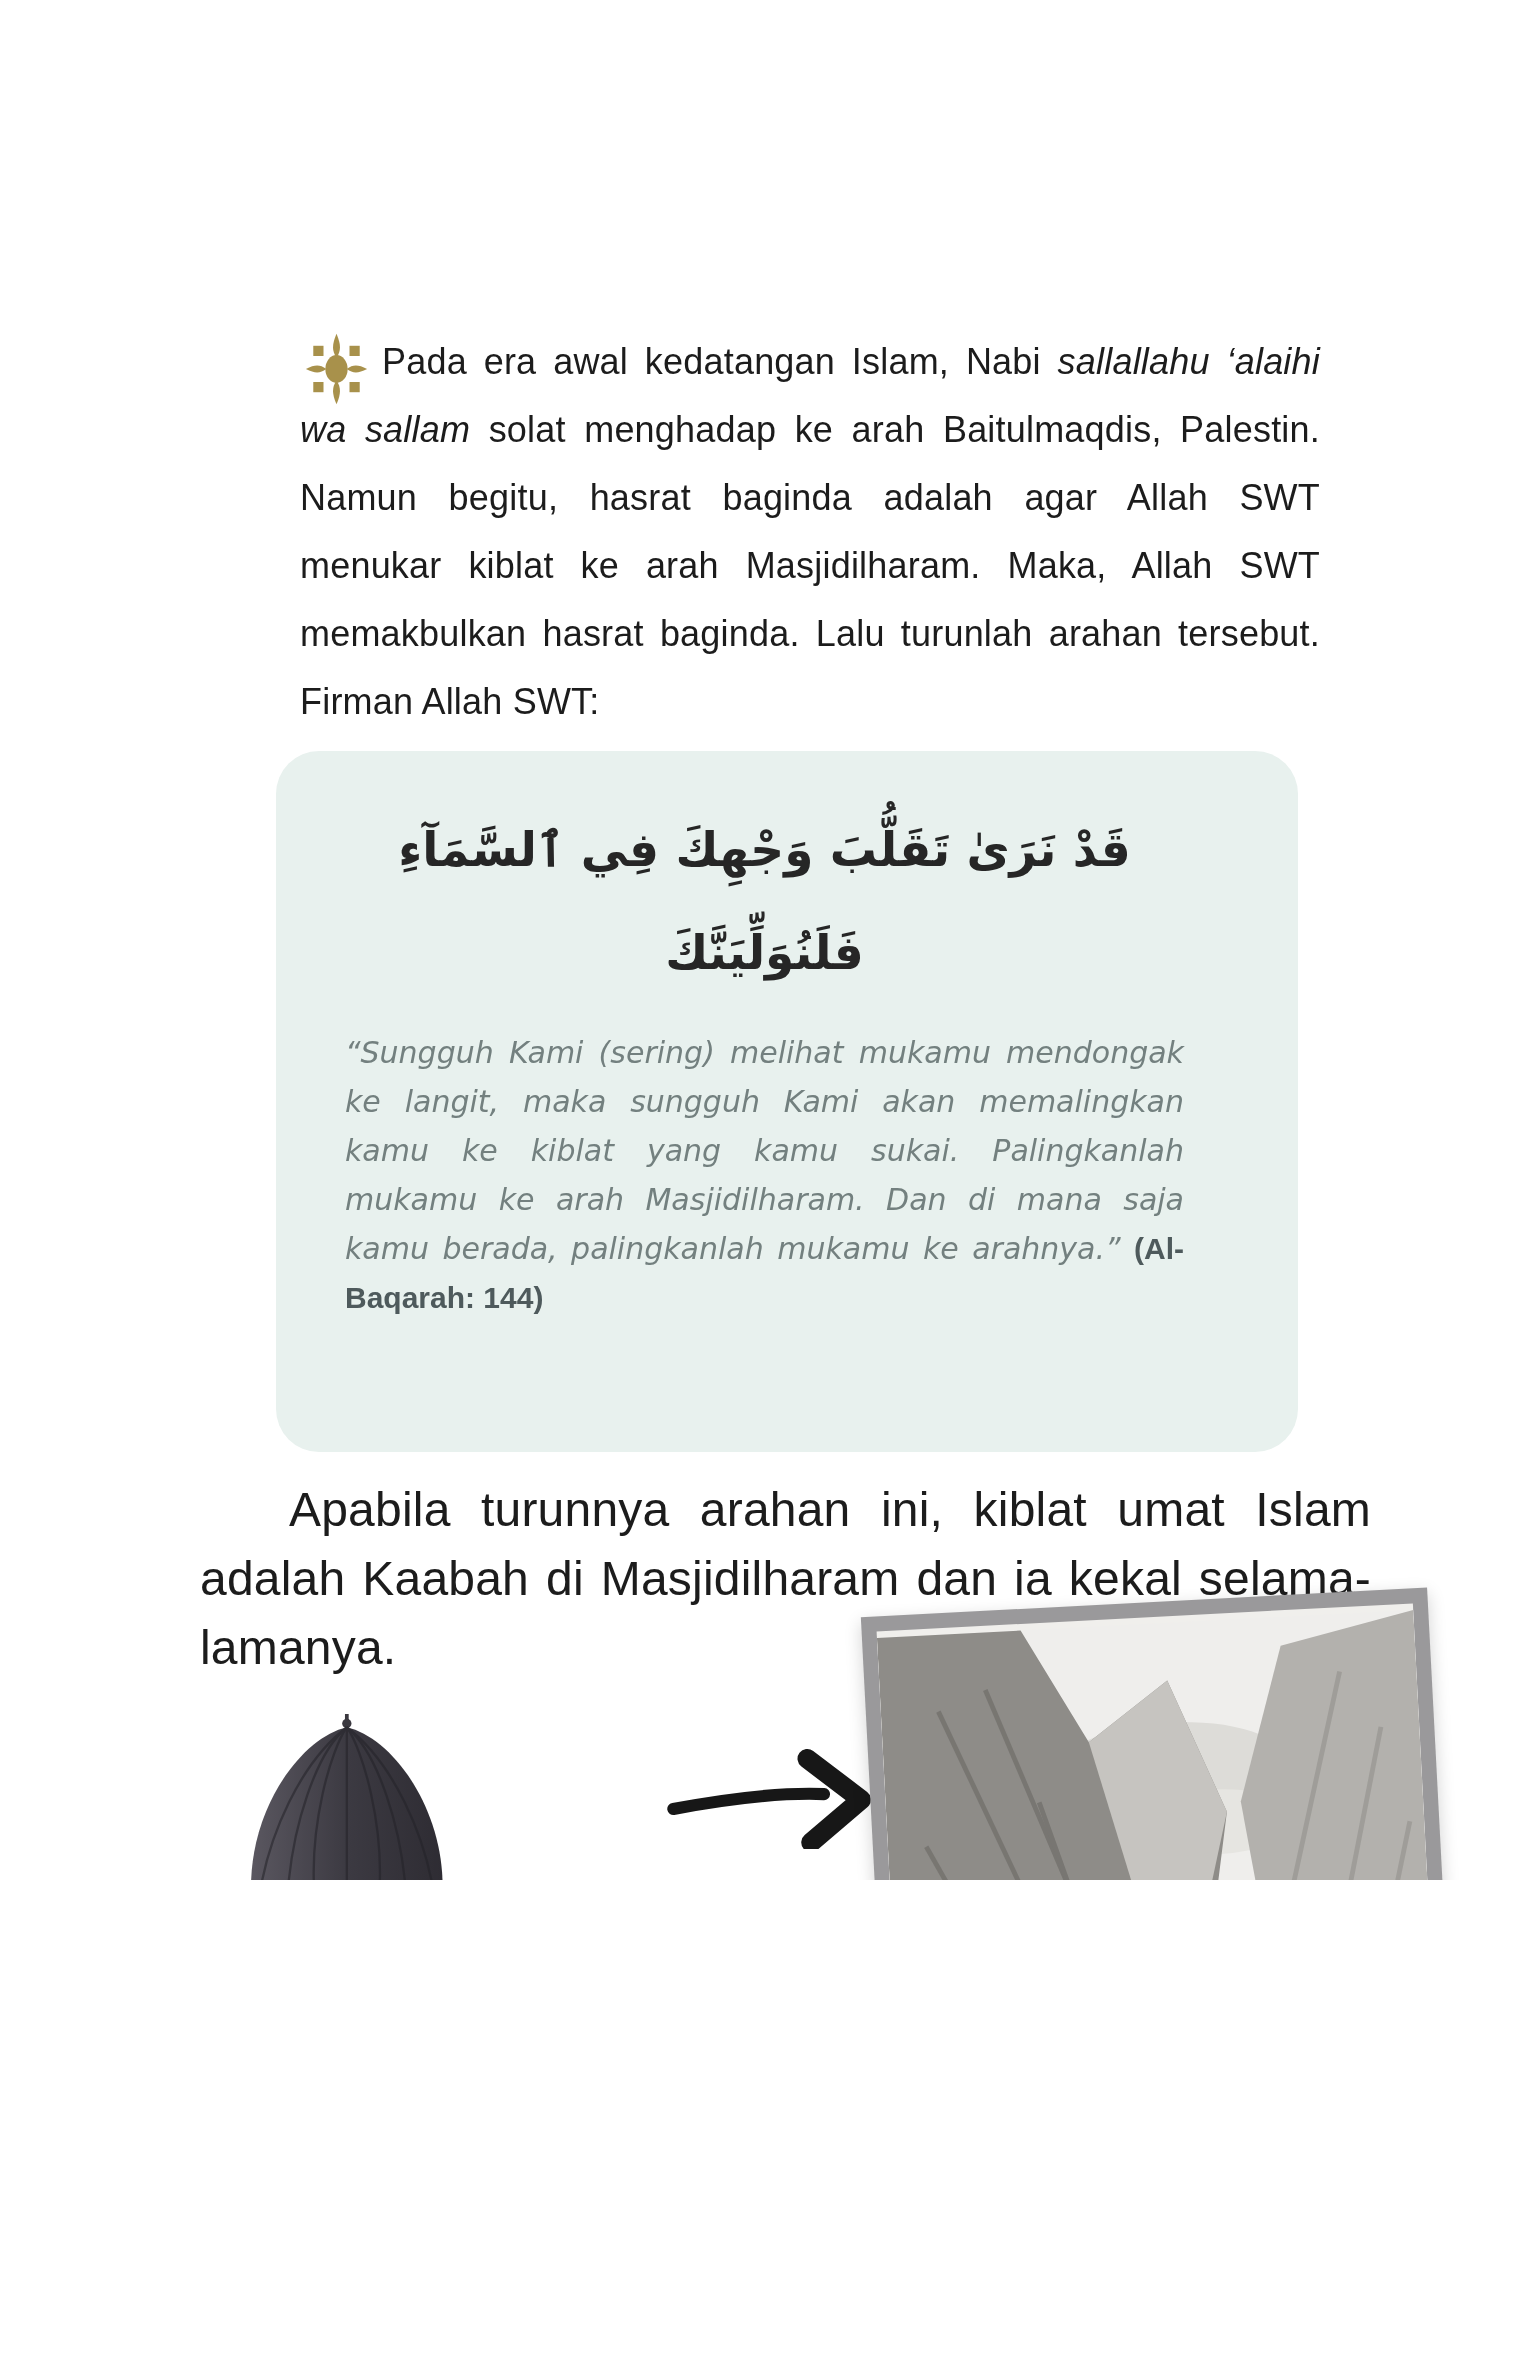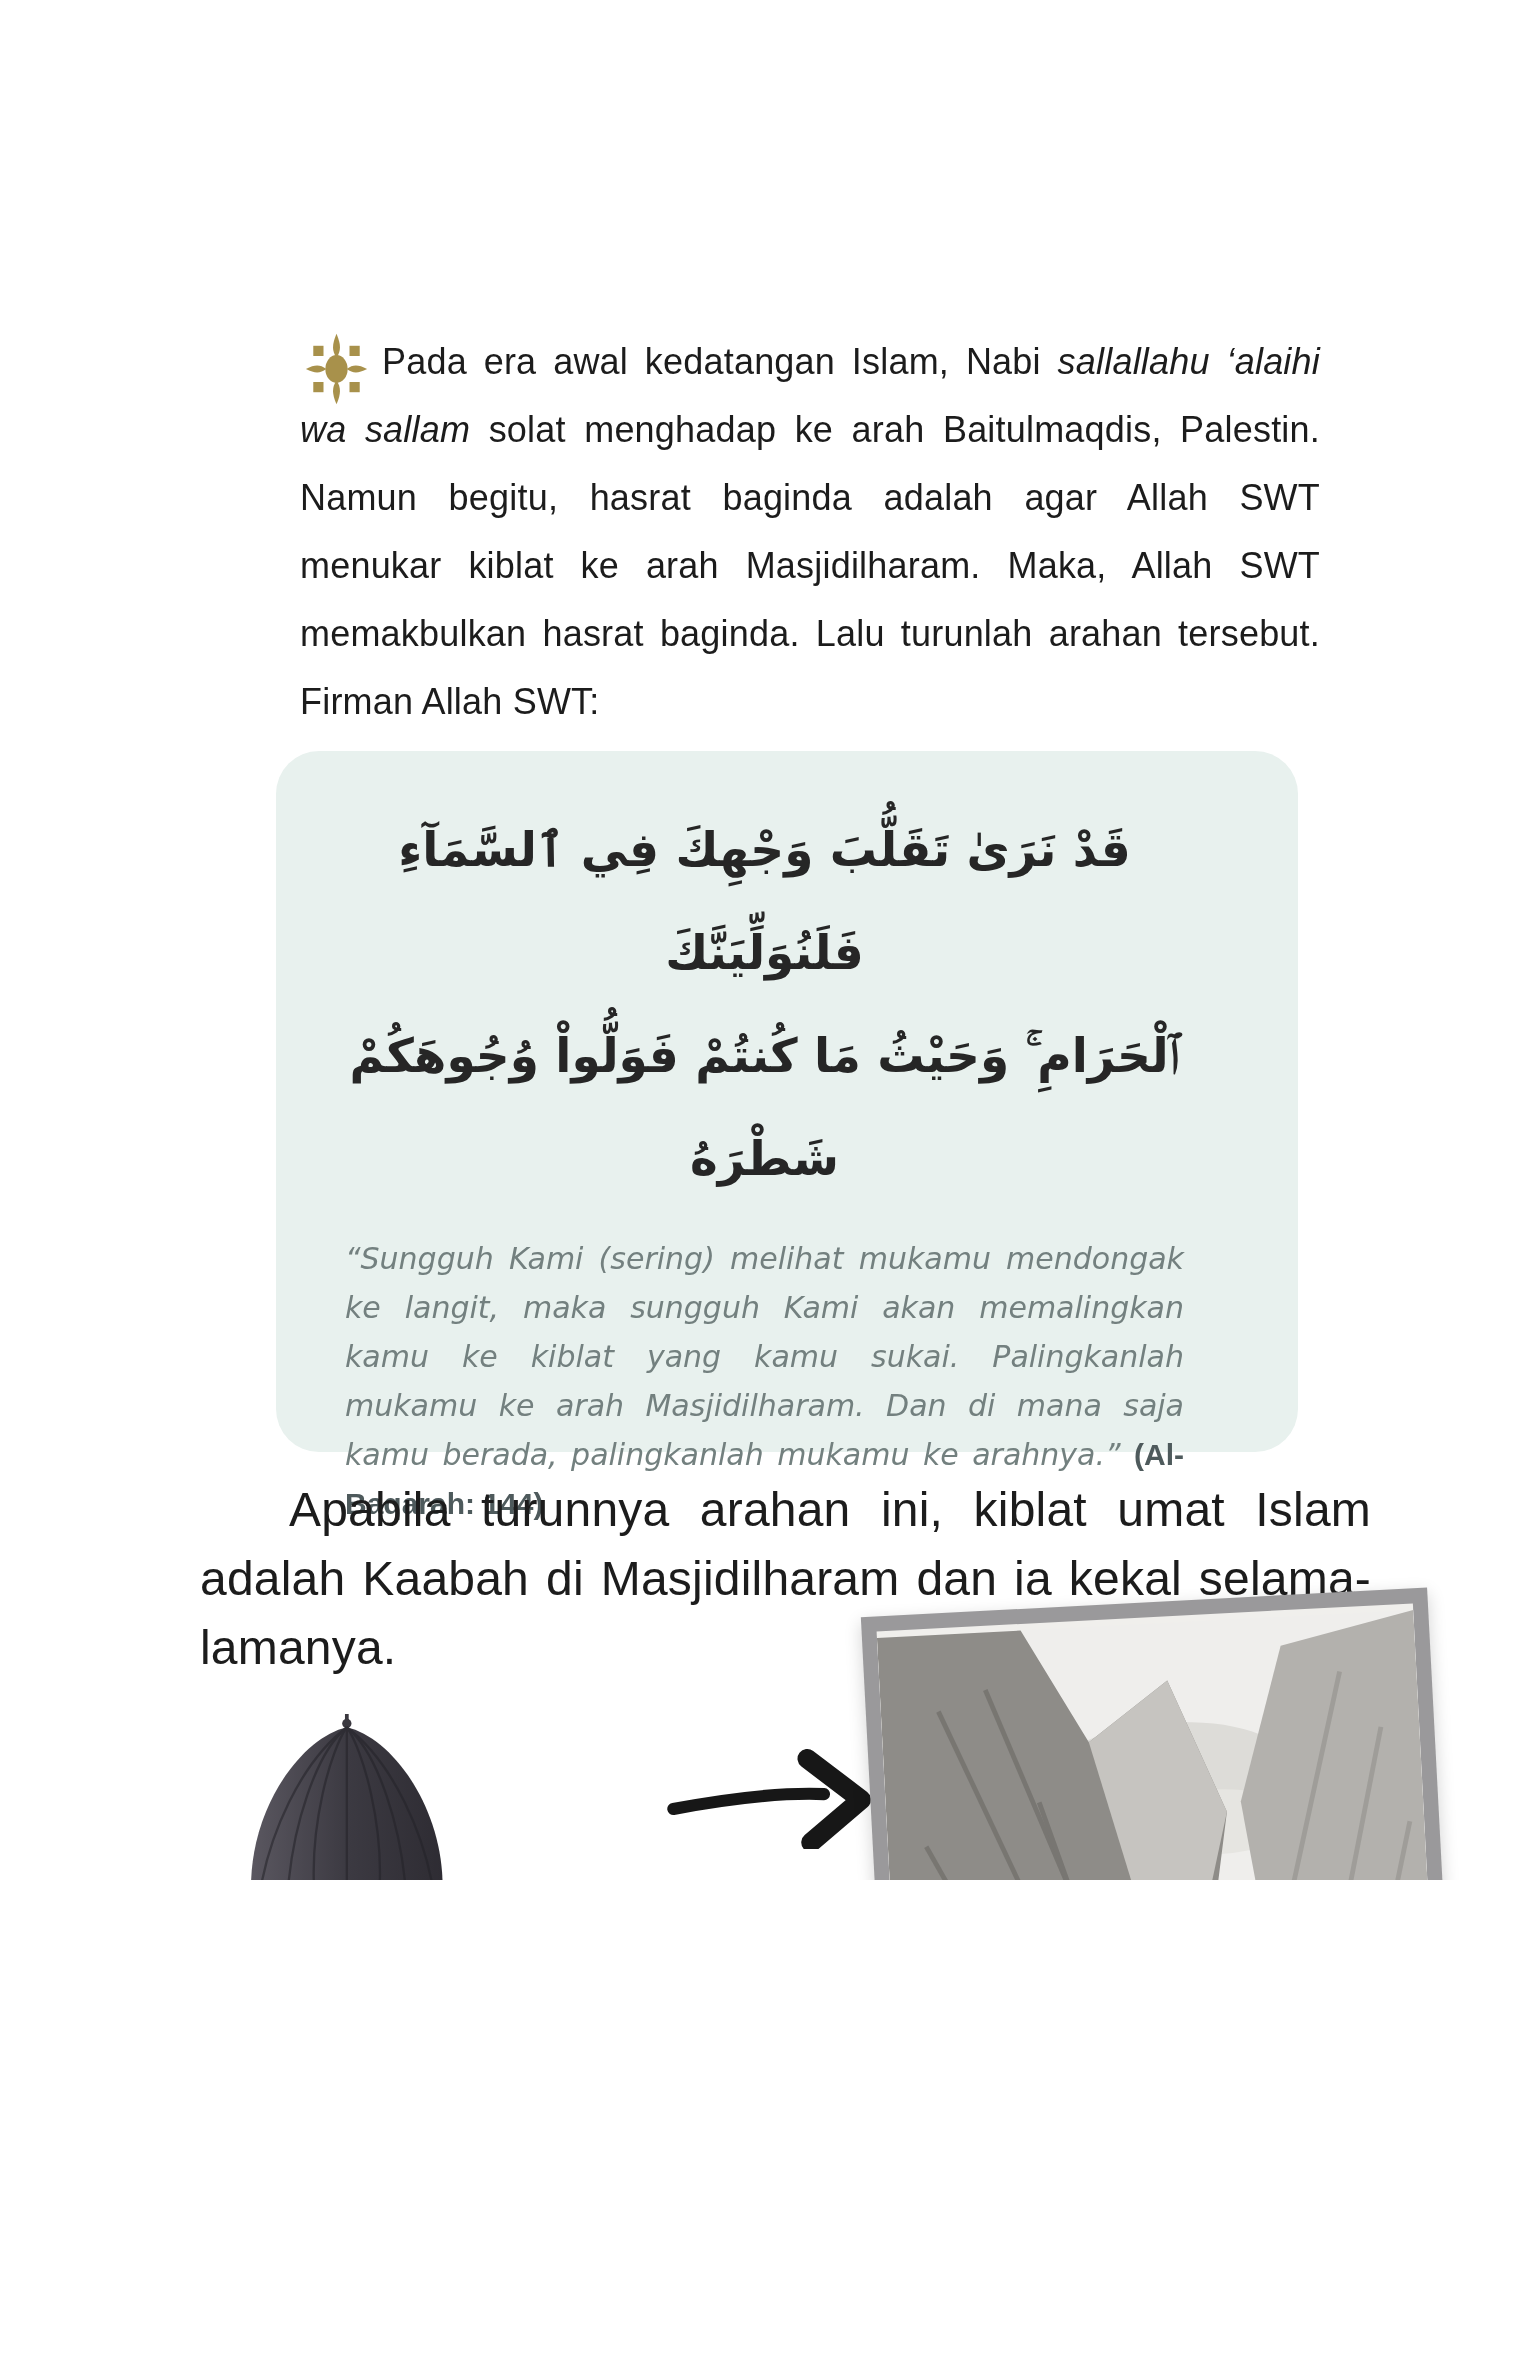"ٱلْحَرَامِ ۚ وَحَيْثُ مَا كُنتُمْ" div { html: <div>ٱلْحَرَامِ ۚ وَحَيْثُ مَا كُنتُمْ فَوَلُّواْ وُجُوهَكُمْ شَطْرَهُ</div> -> none }
